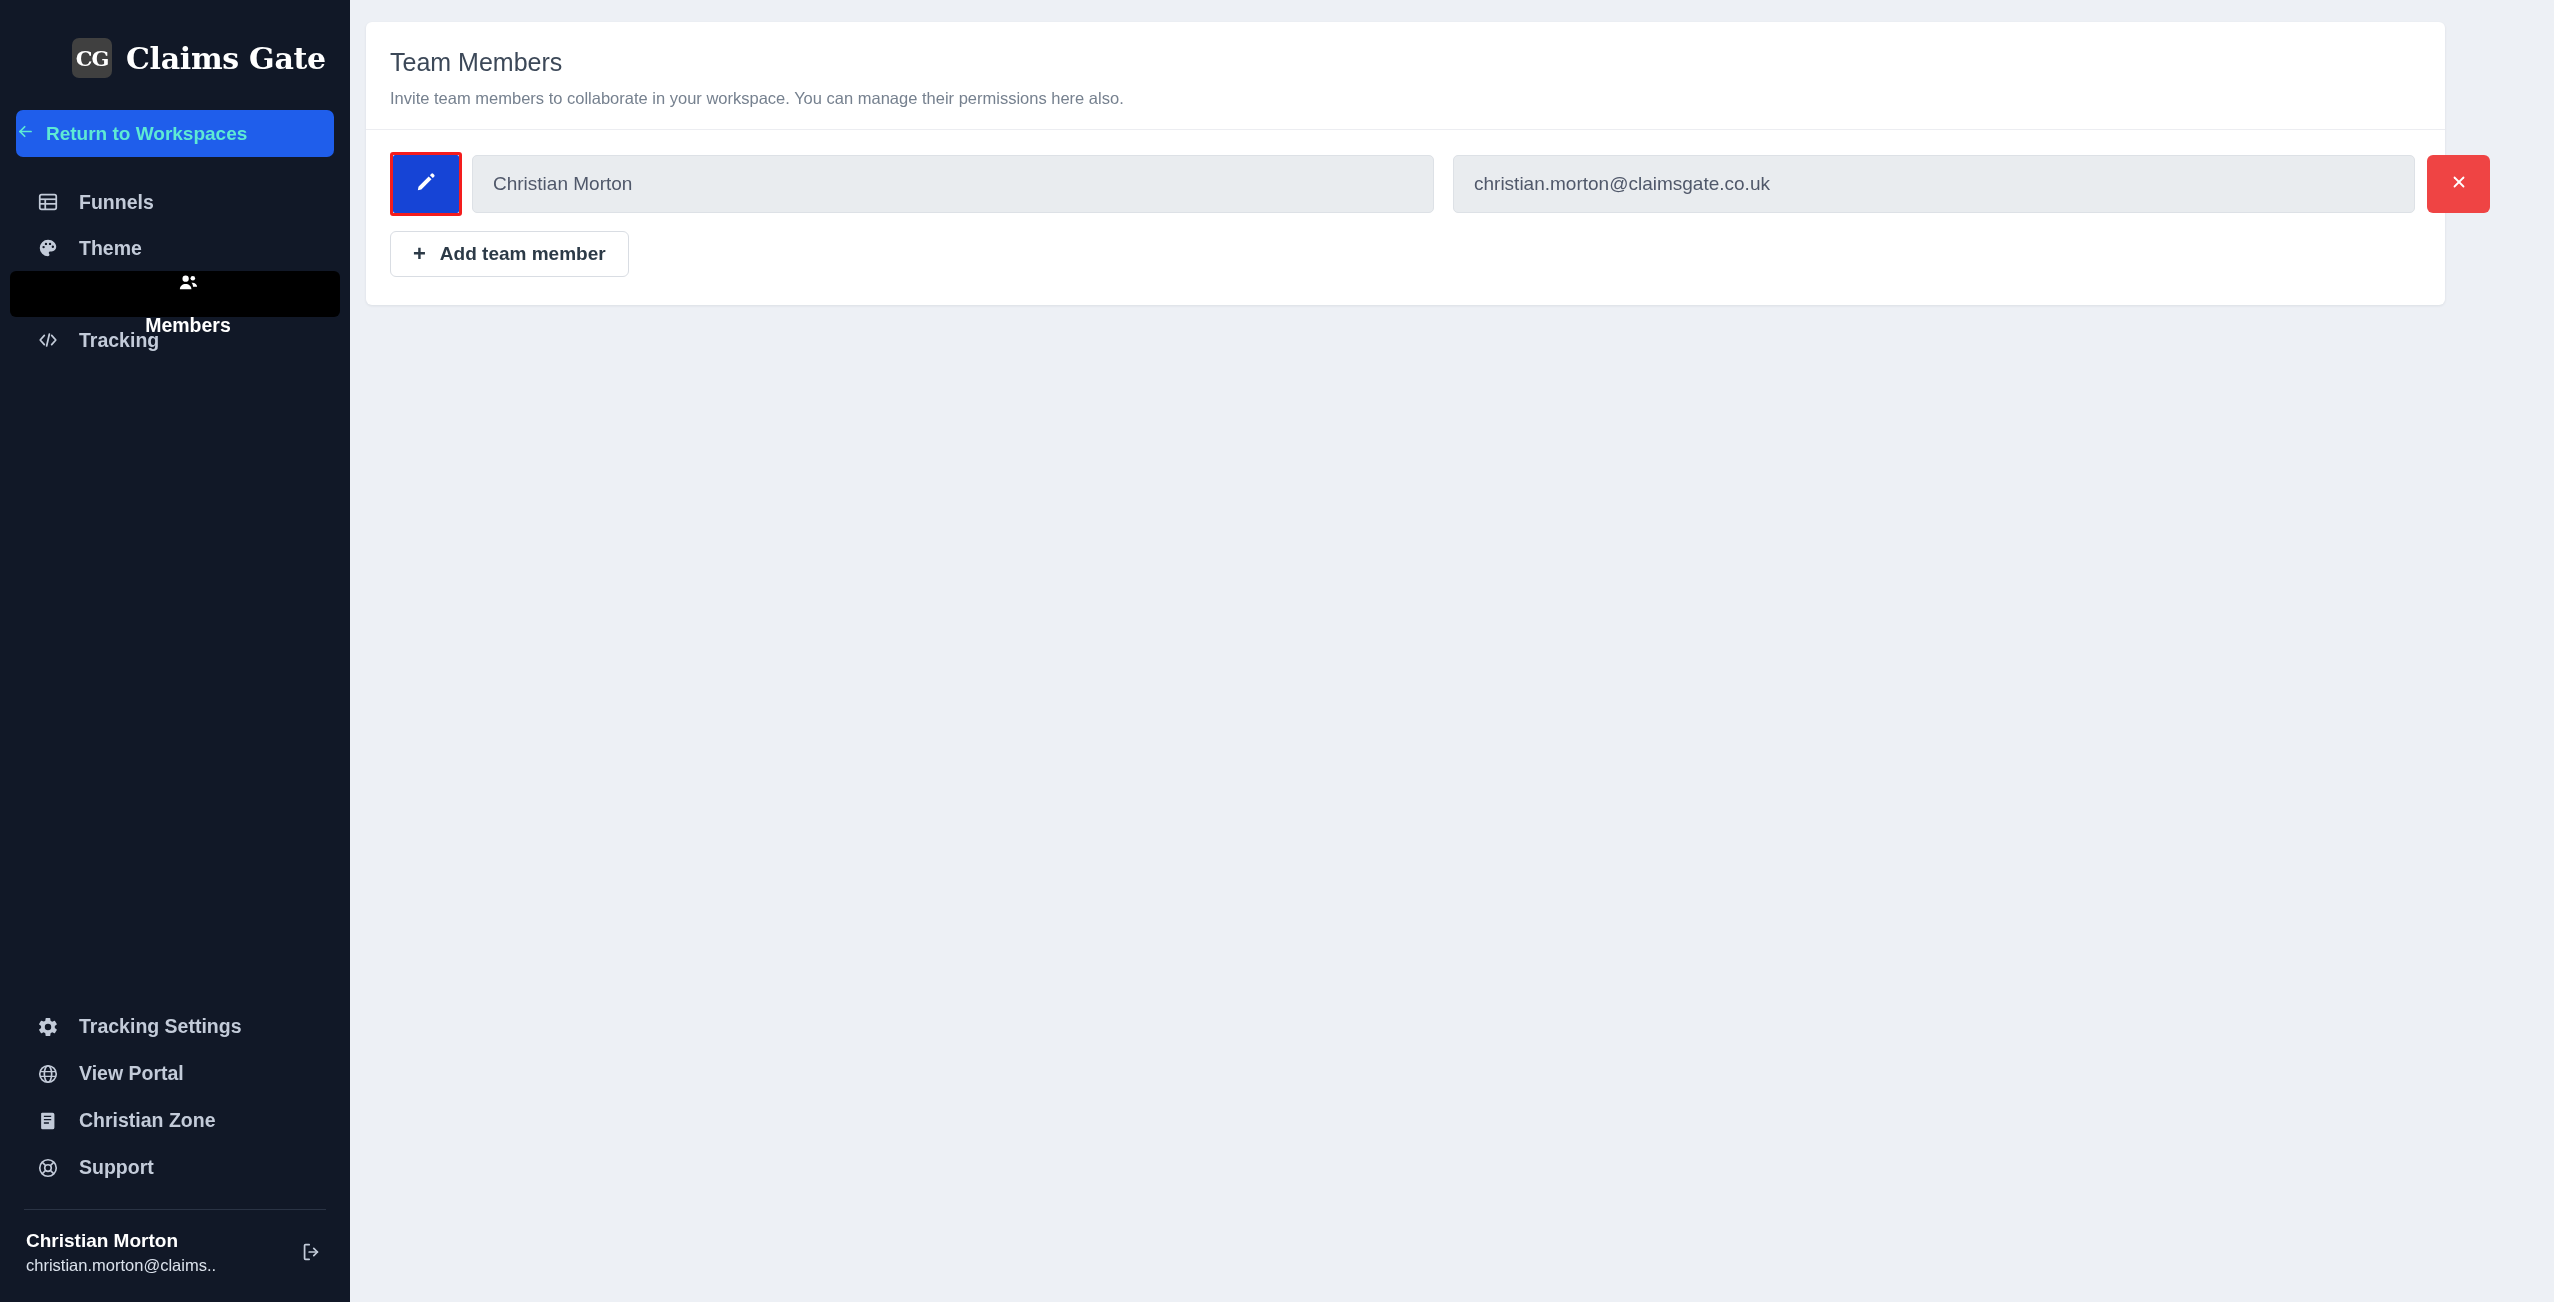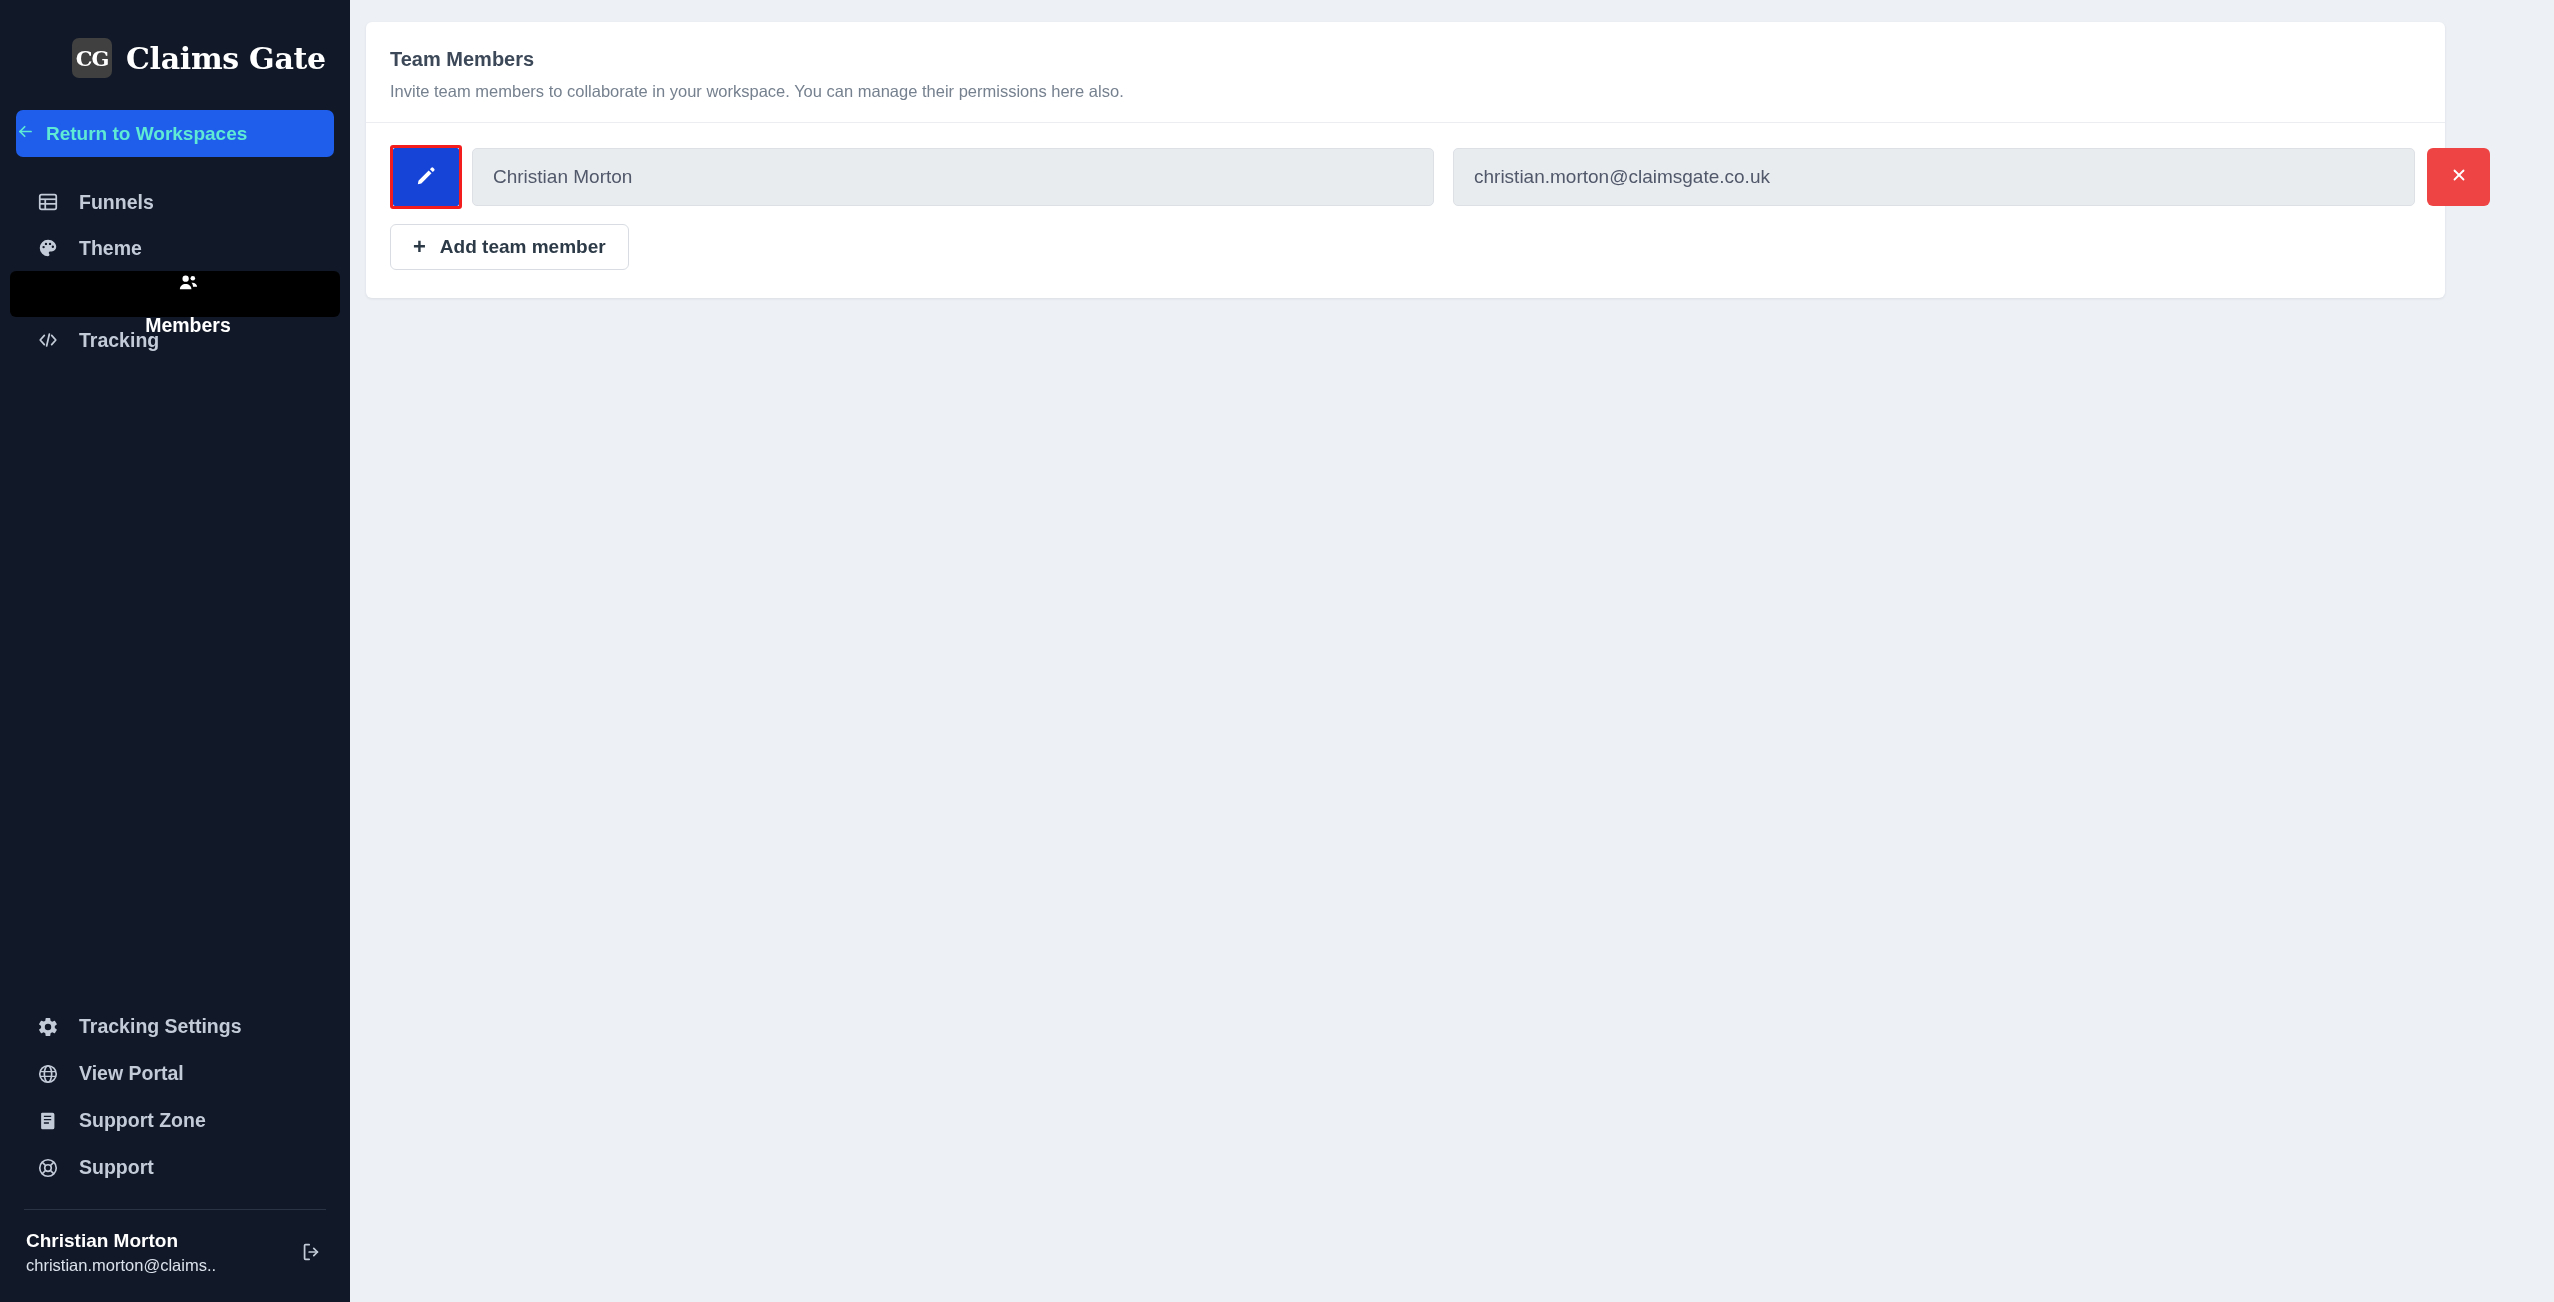"Team Members" .card-title { font-size: 20px -> 25px; font-weight: bold -> normal }
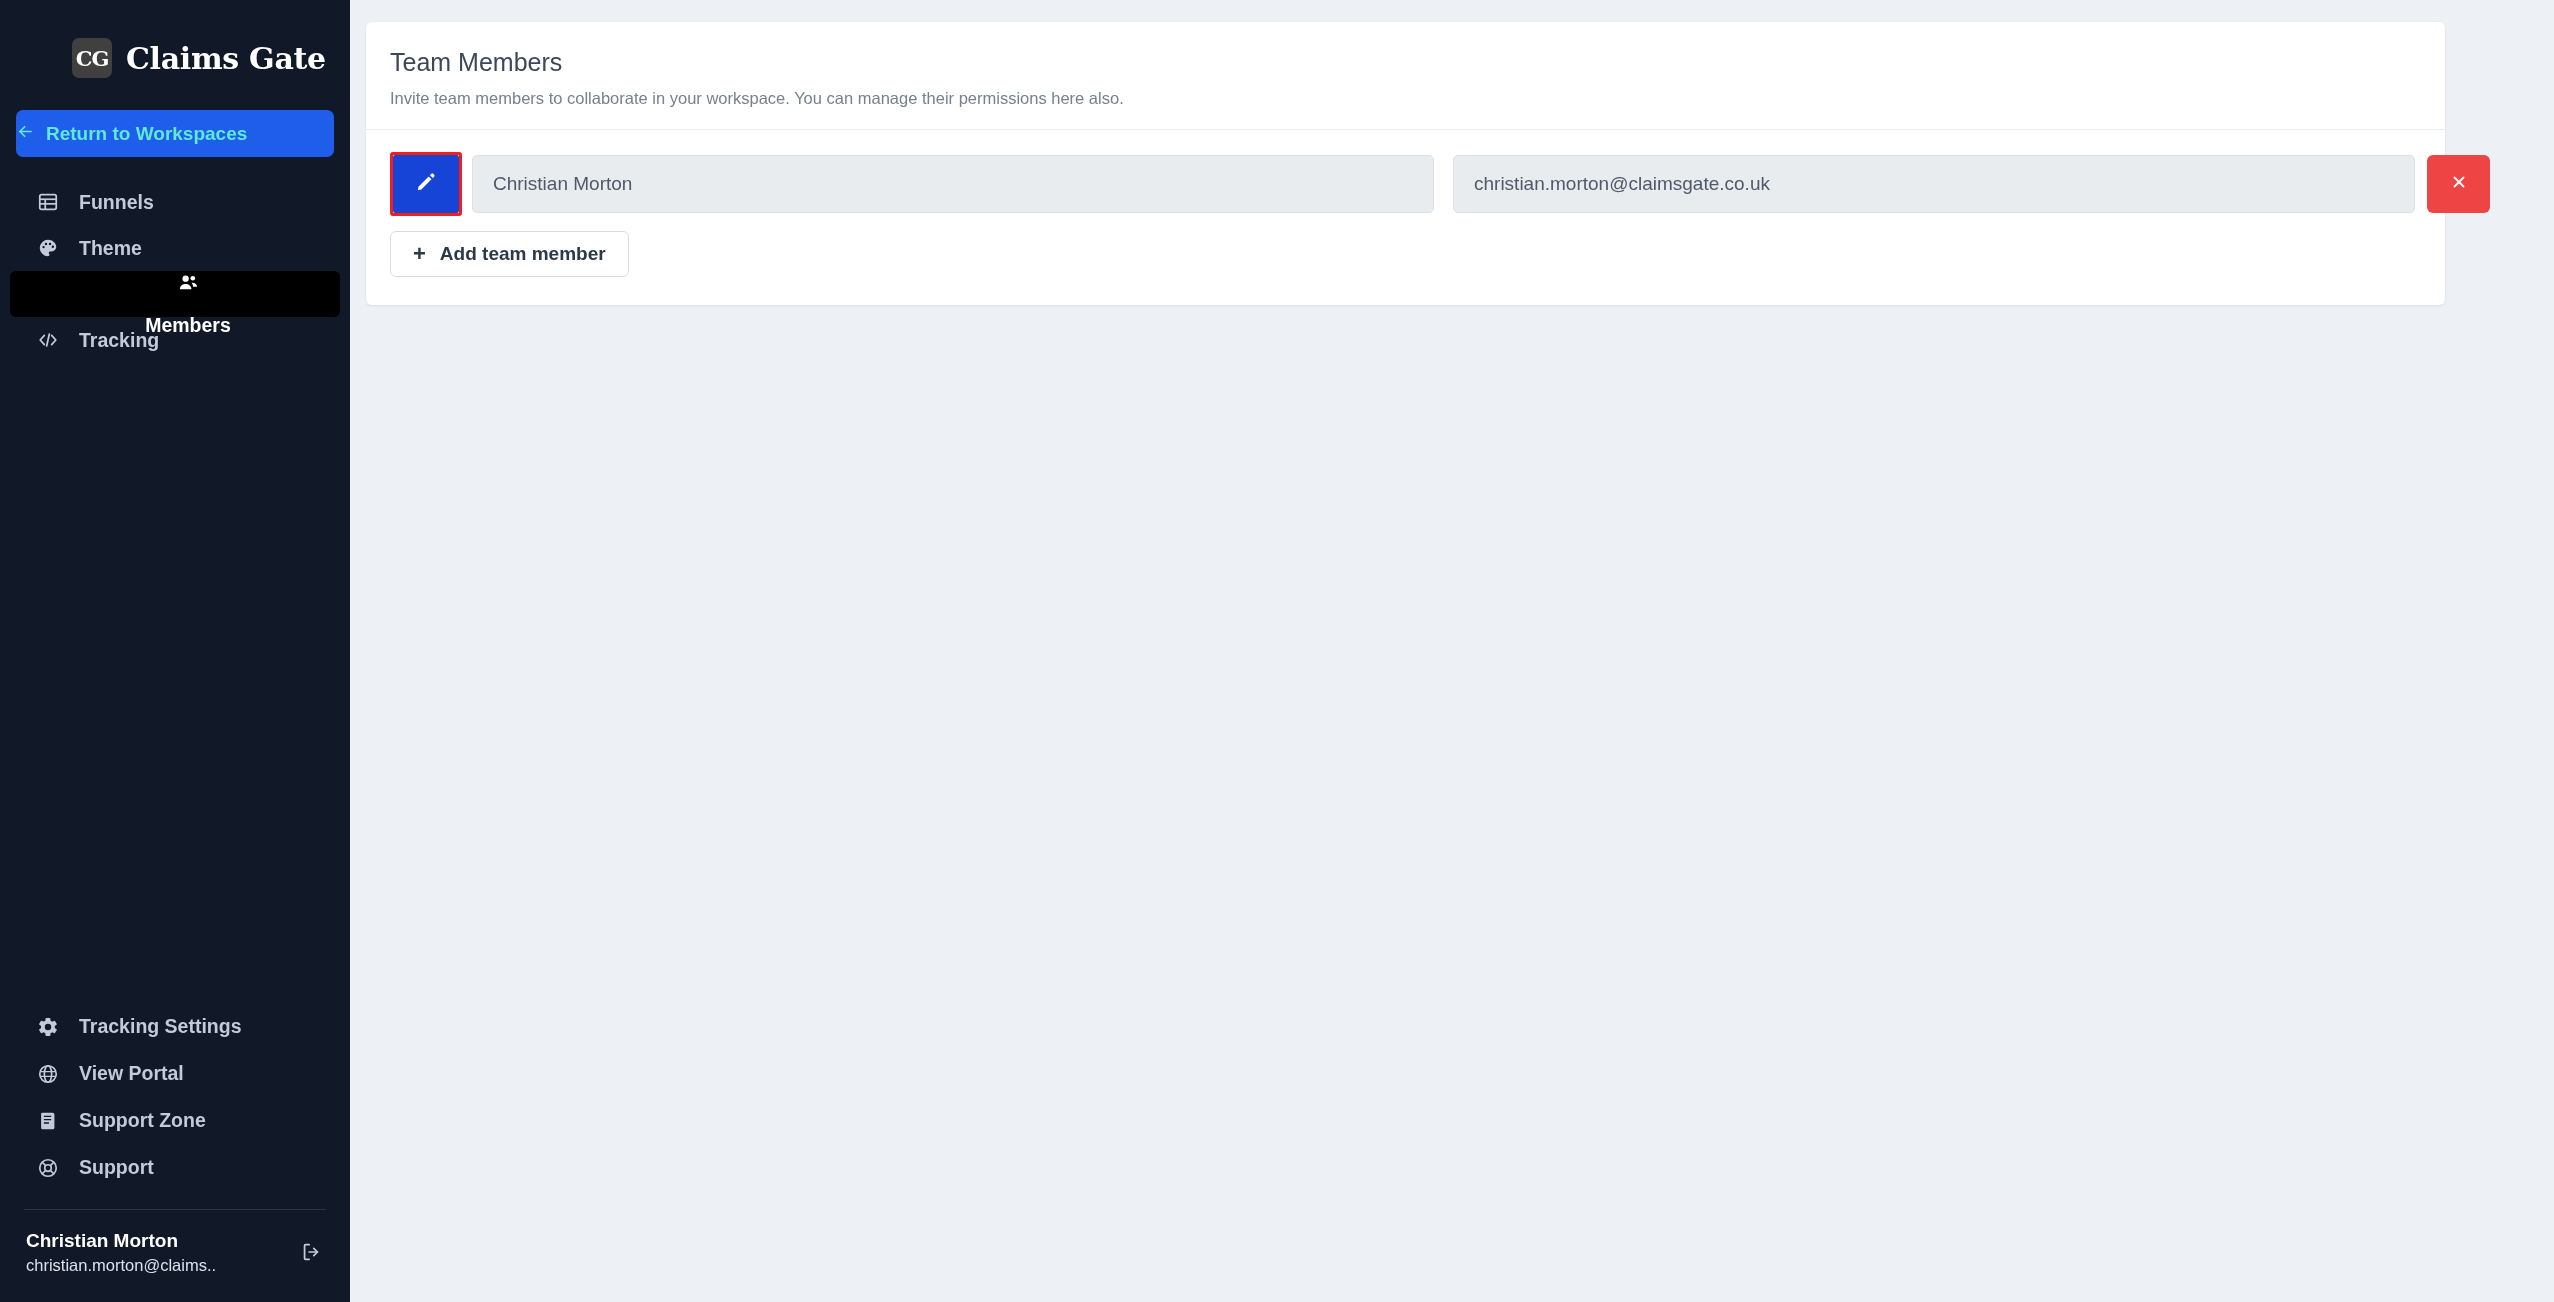"Support Zone" span { text: Support -> Christian }
